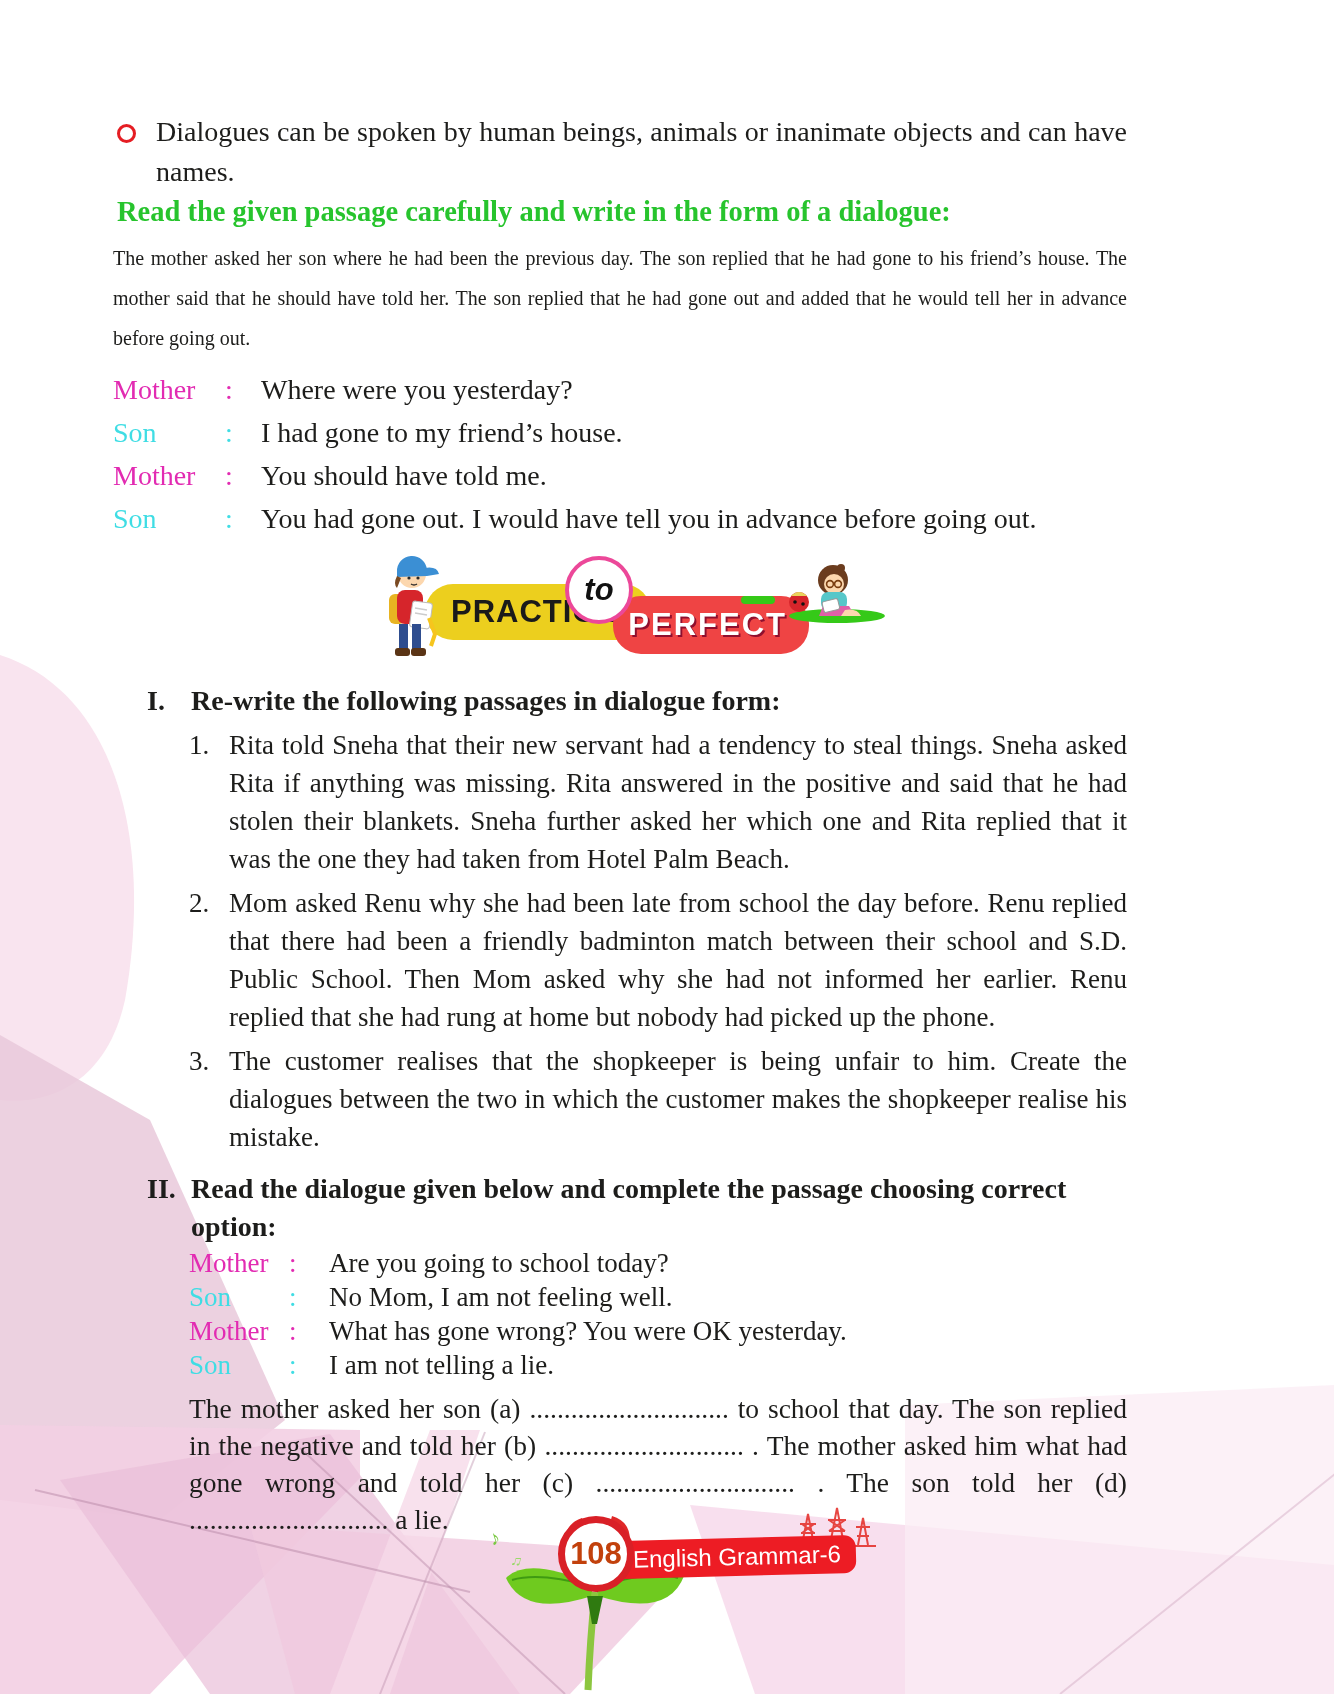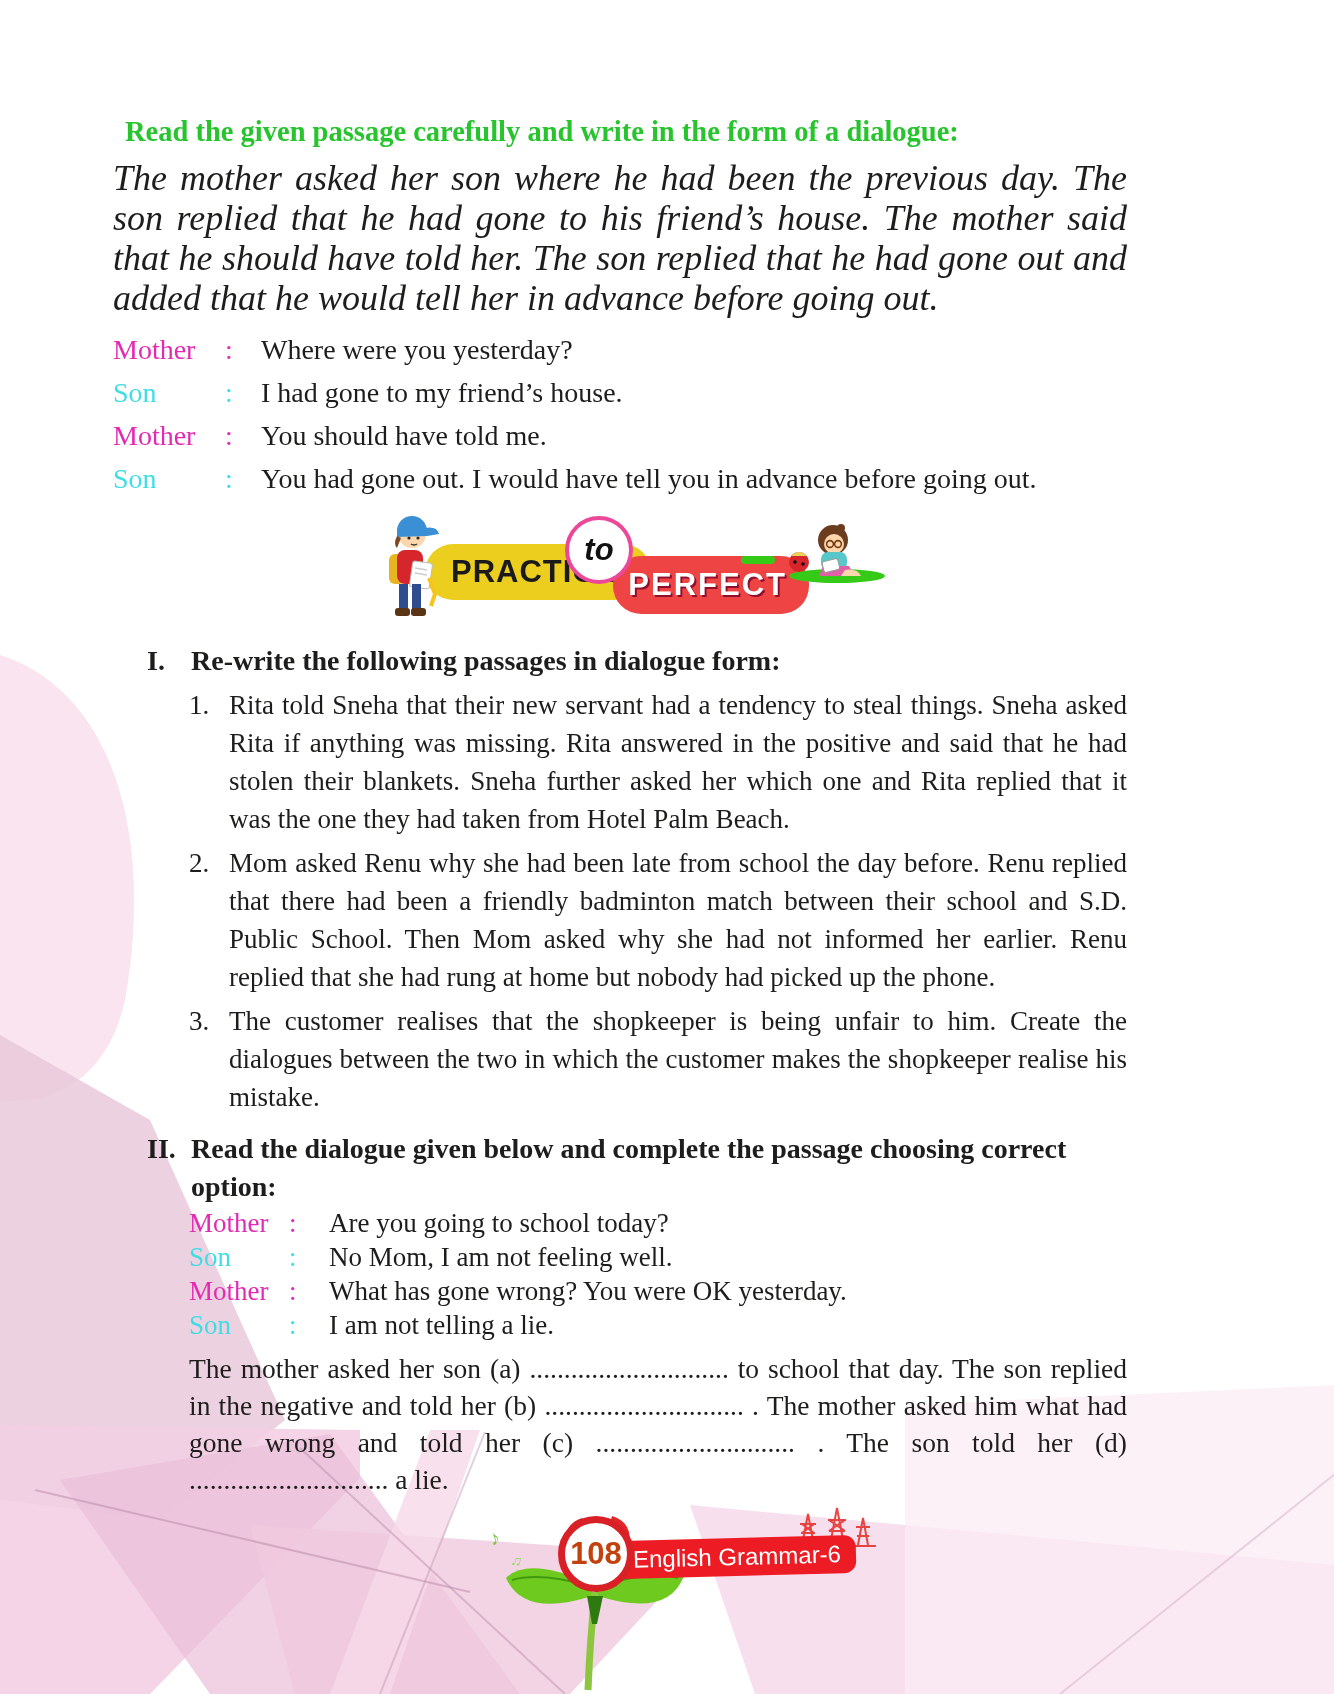"Dialogues can be spoken by" div.bullet-row { html: none -> <div> <span></span> <div>Dialogues can be spoken by human beings, animals or inanimate objects and can have names.</div> </div> }
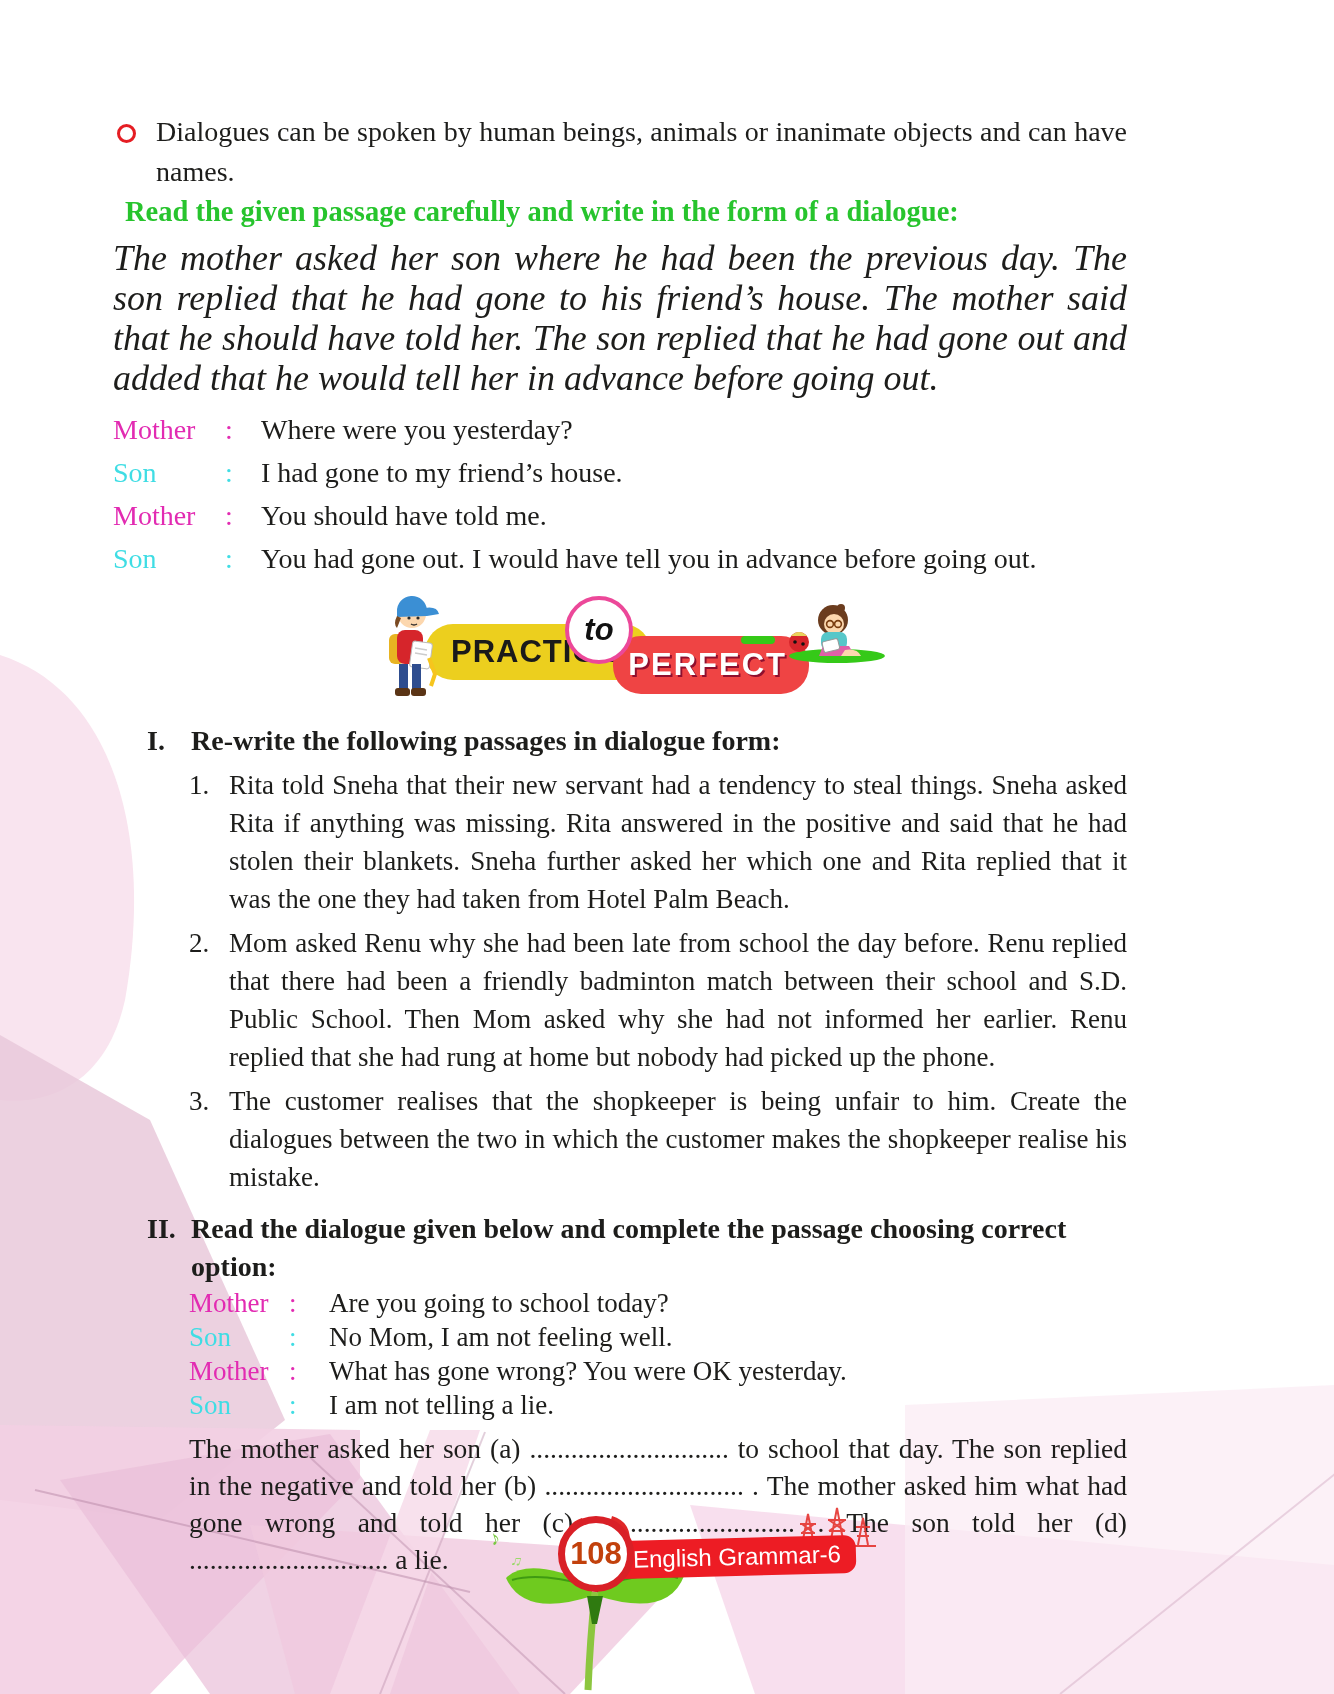"Read the given passage carefully" .green-heading { margin: 4px 0 10px 12px -> 4px 0 10px 4px }
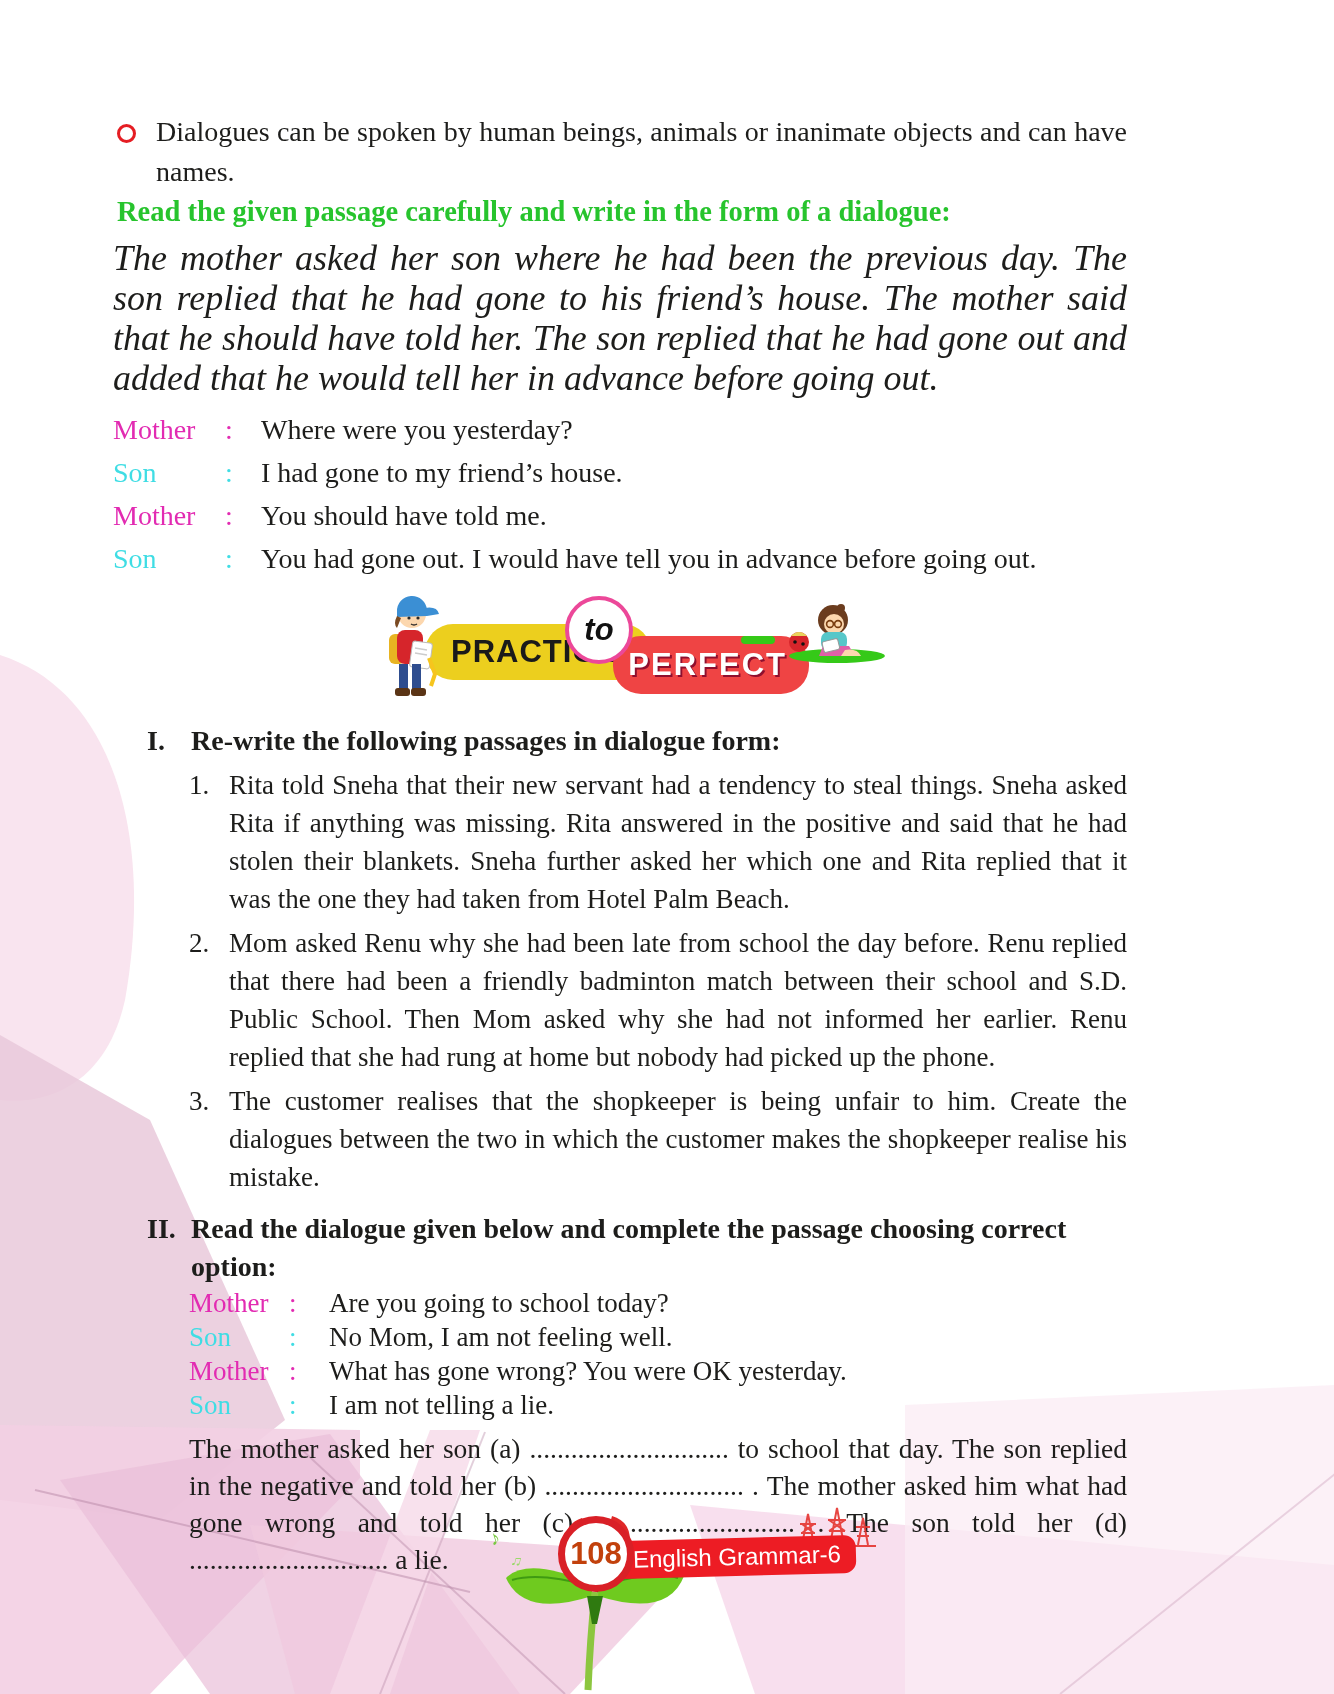"The mother asked her son where" .passage { font-size: 36px -> 20px; font-style: italic -> none }
